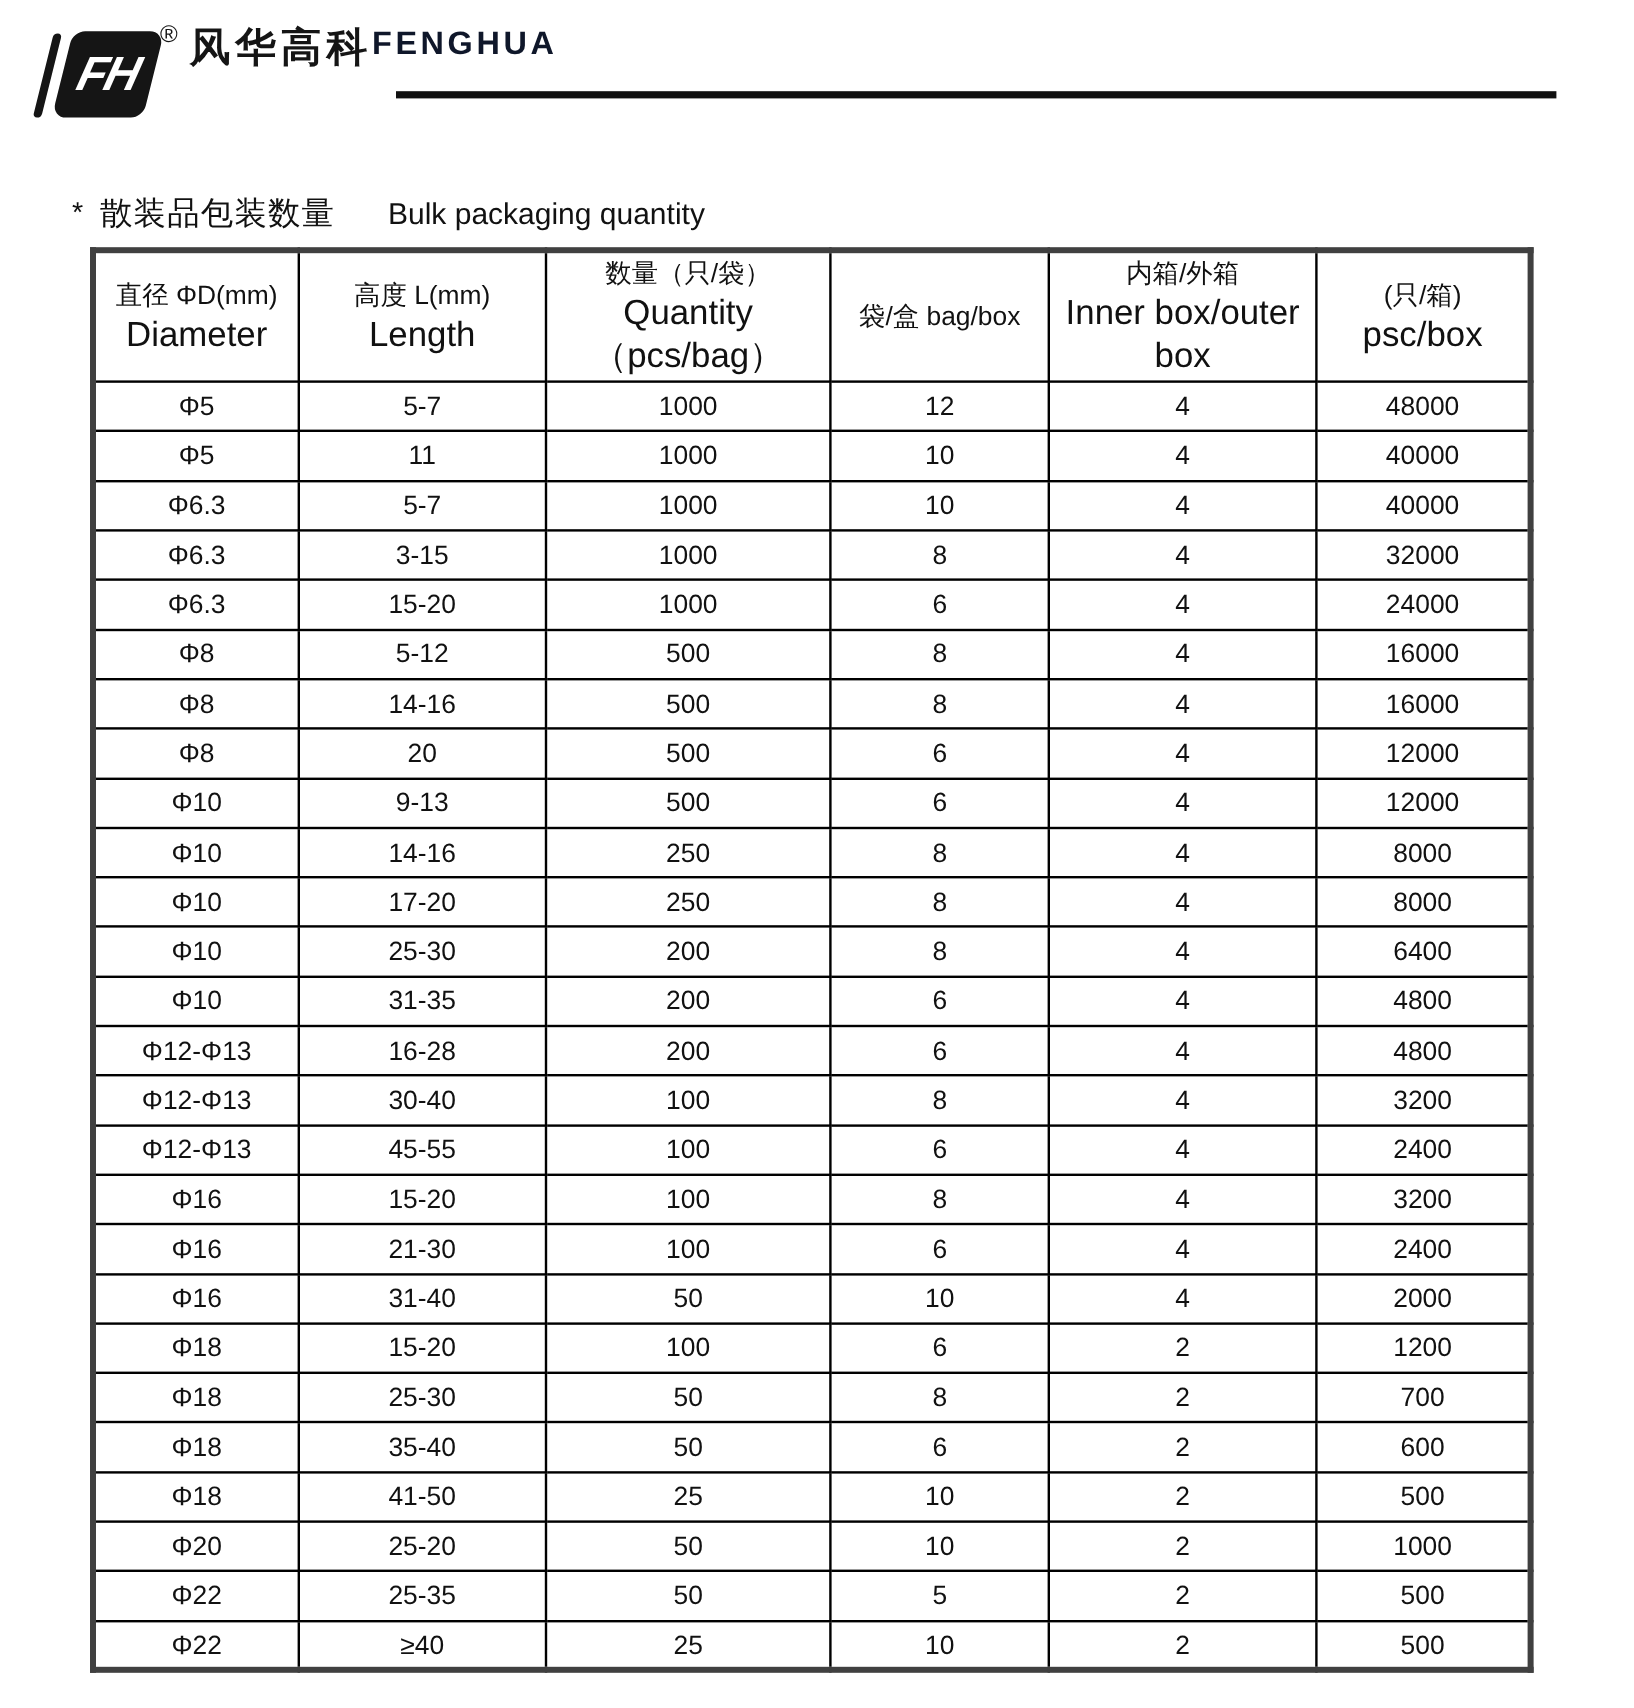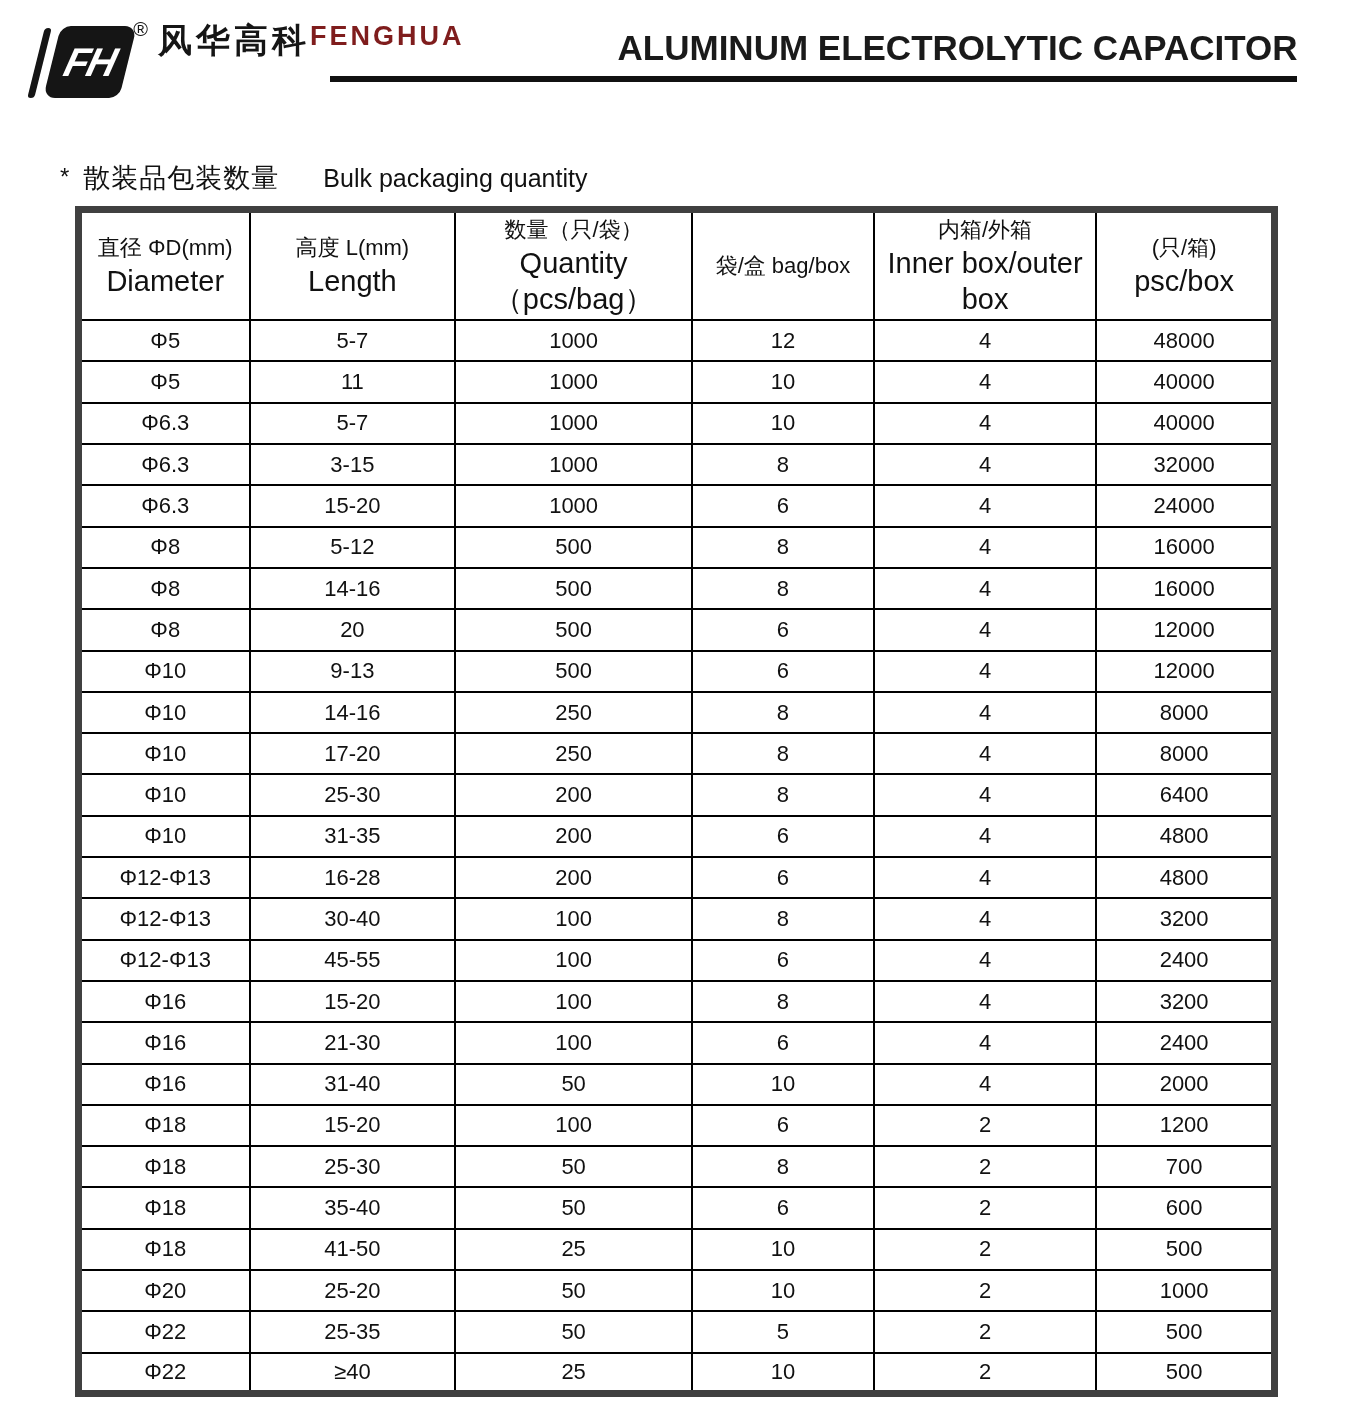"FENGHUA" .logo-en { color: #7f1d1d -> #0f172a }
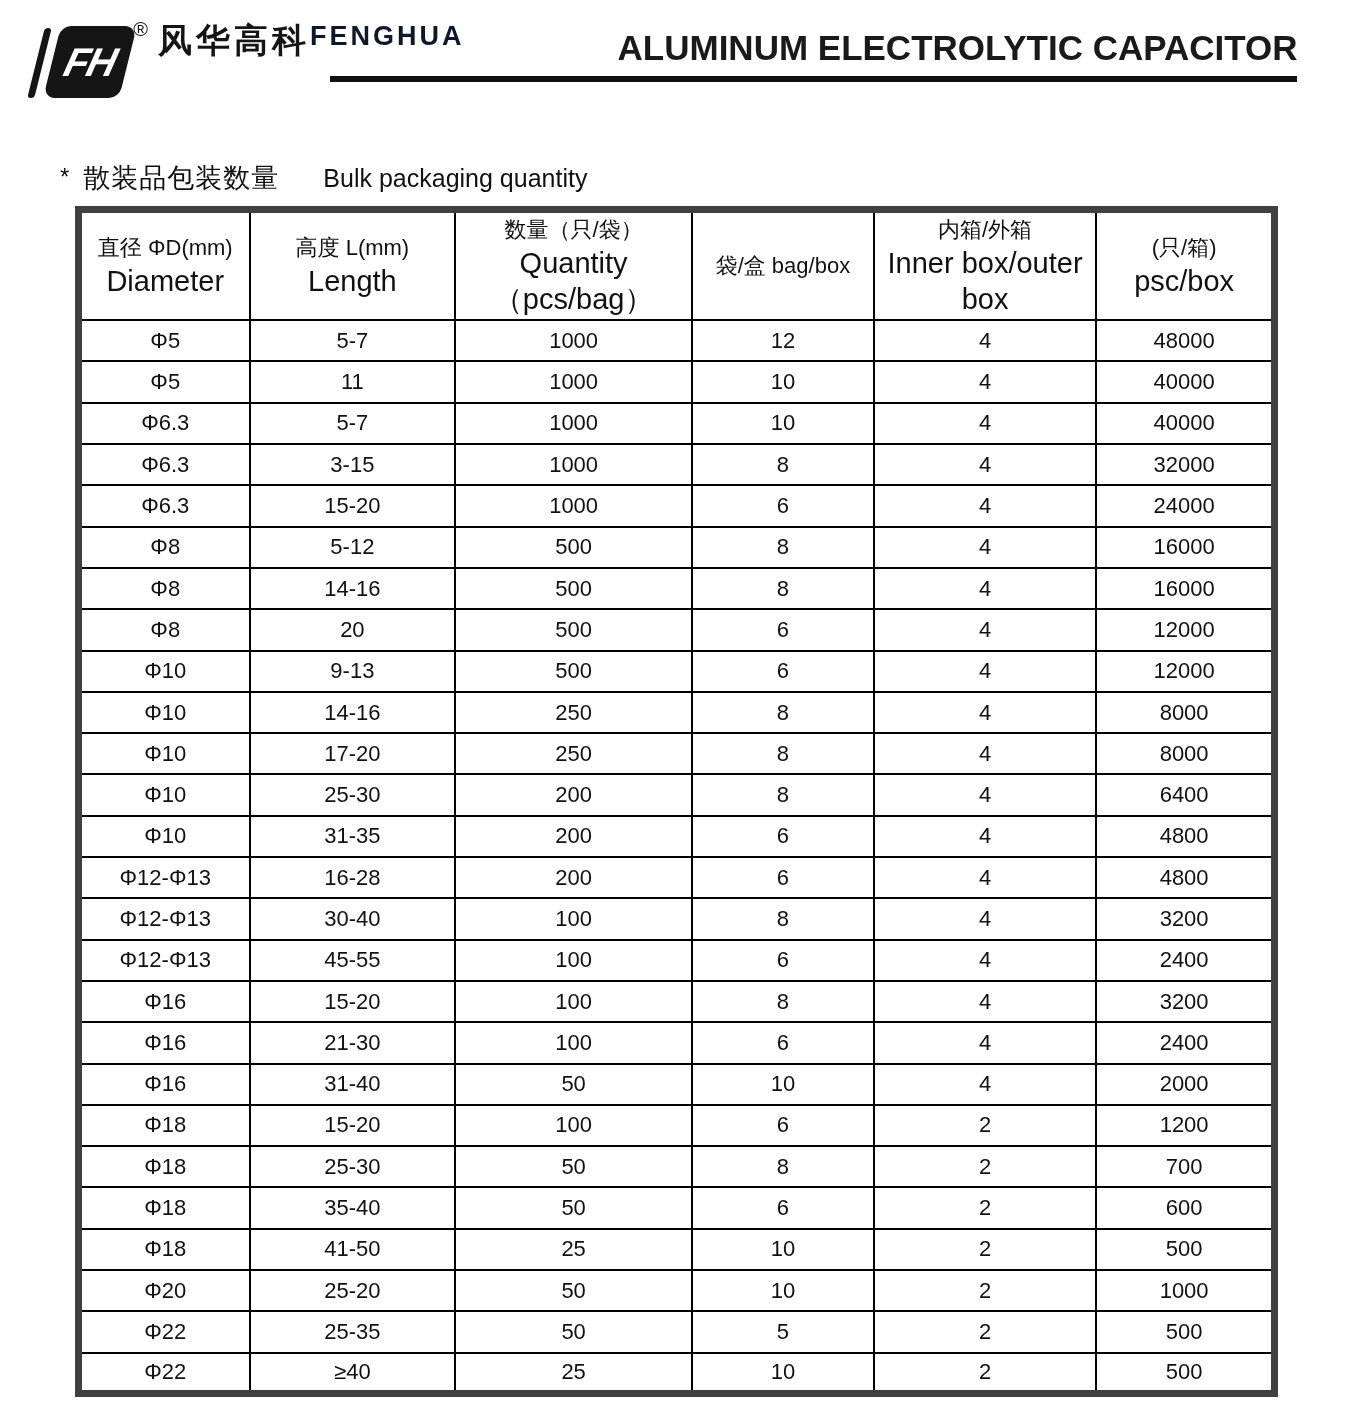"ALUMINUM ELECTROLYTIC CAPACITOR" div.doc-title { html: <div>ALUMINUM ELECTROLYTIC CAPACITOR</div> -> none }
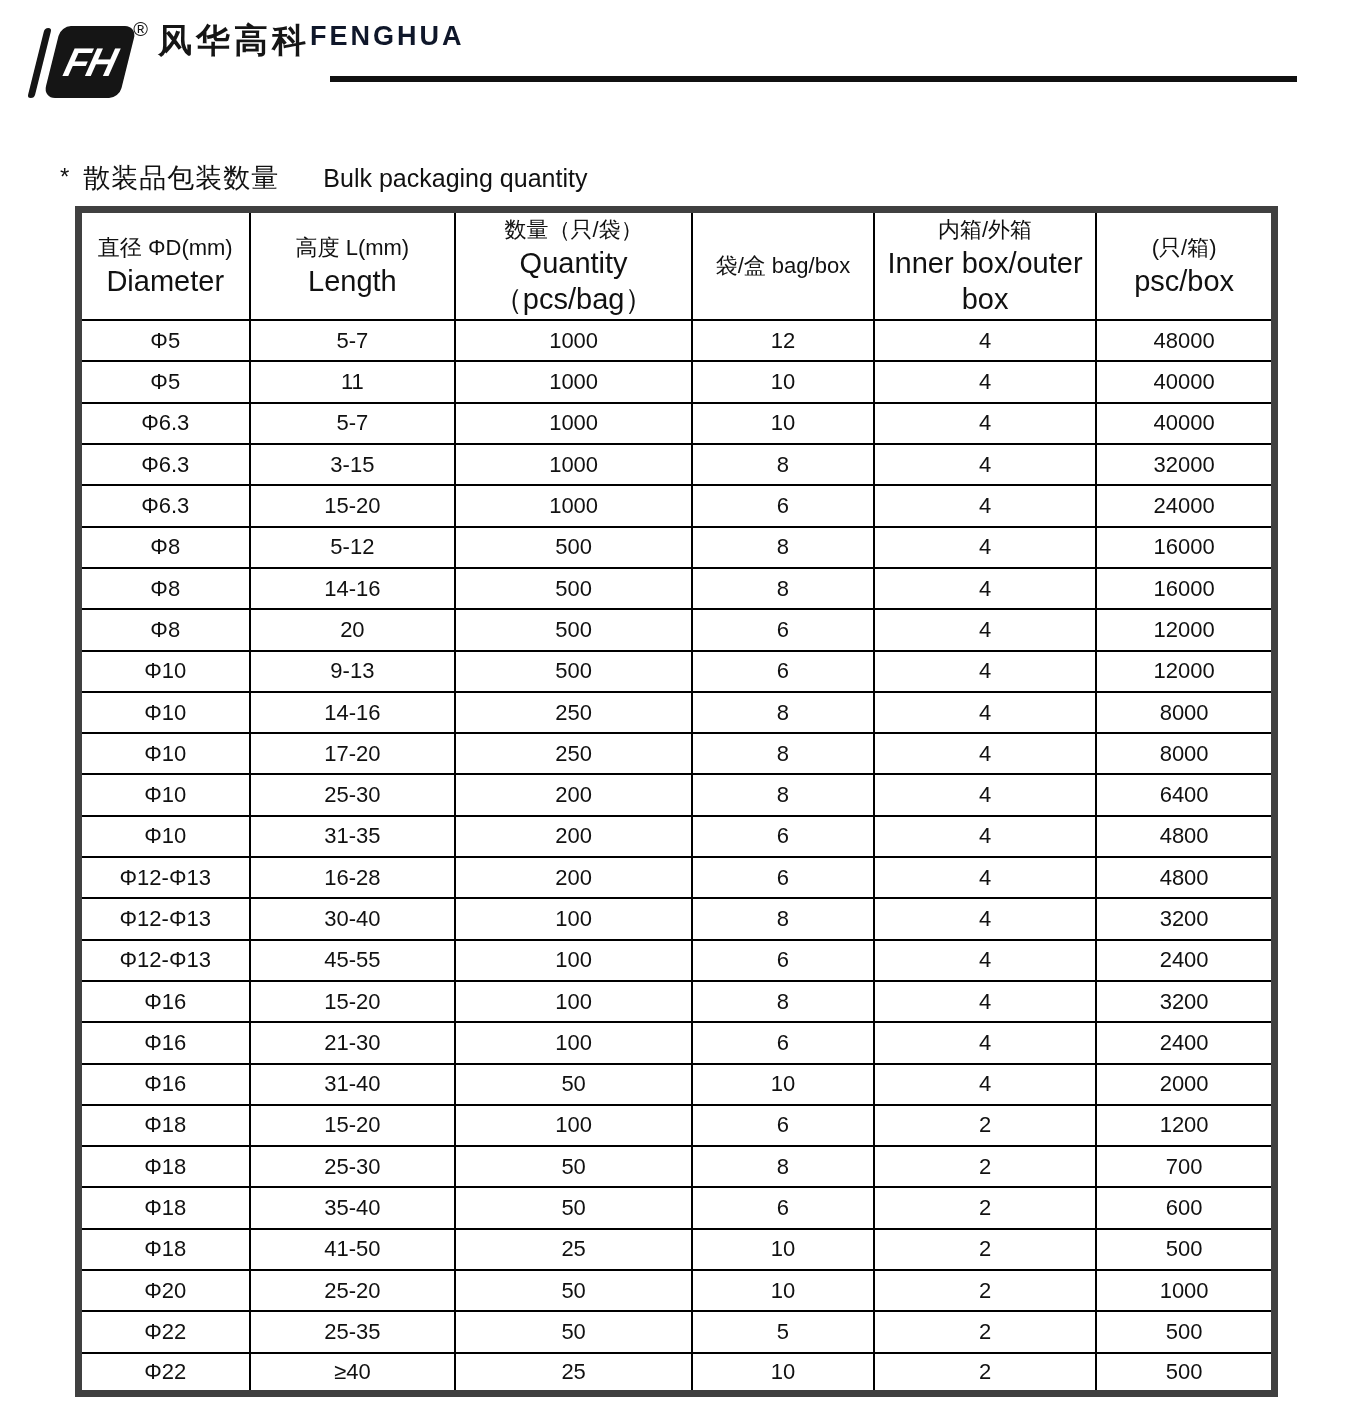"直径 ΦD(mm)" .pack-table { border: 7px solid #404040 -> 5px solid #404040 }
